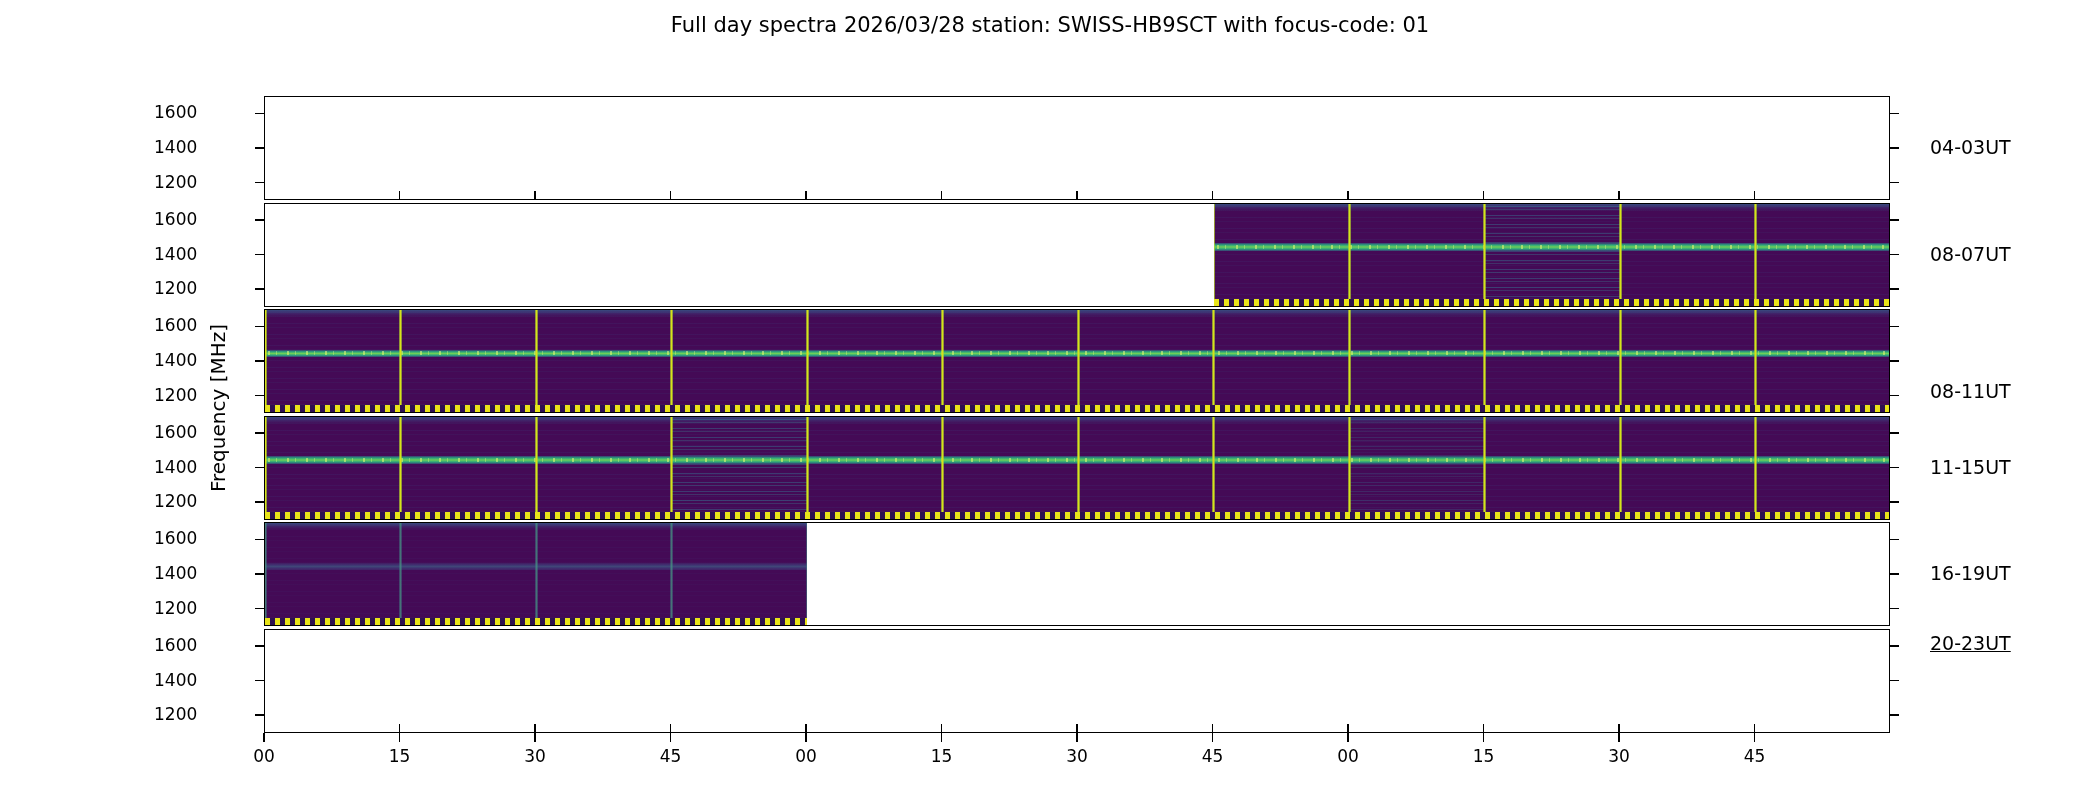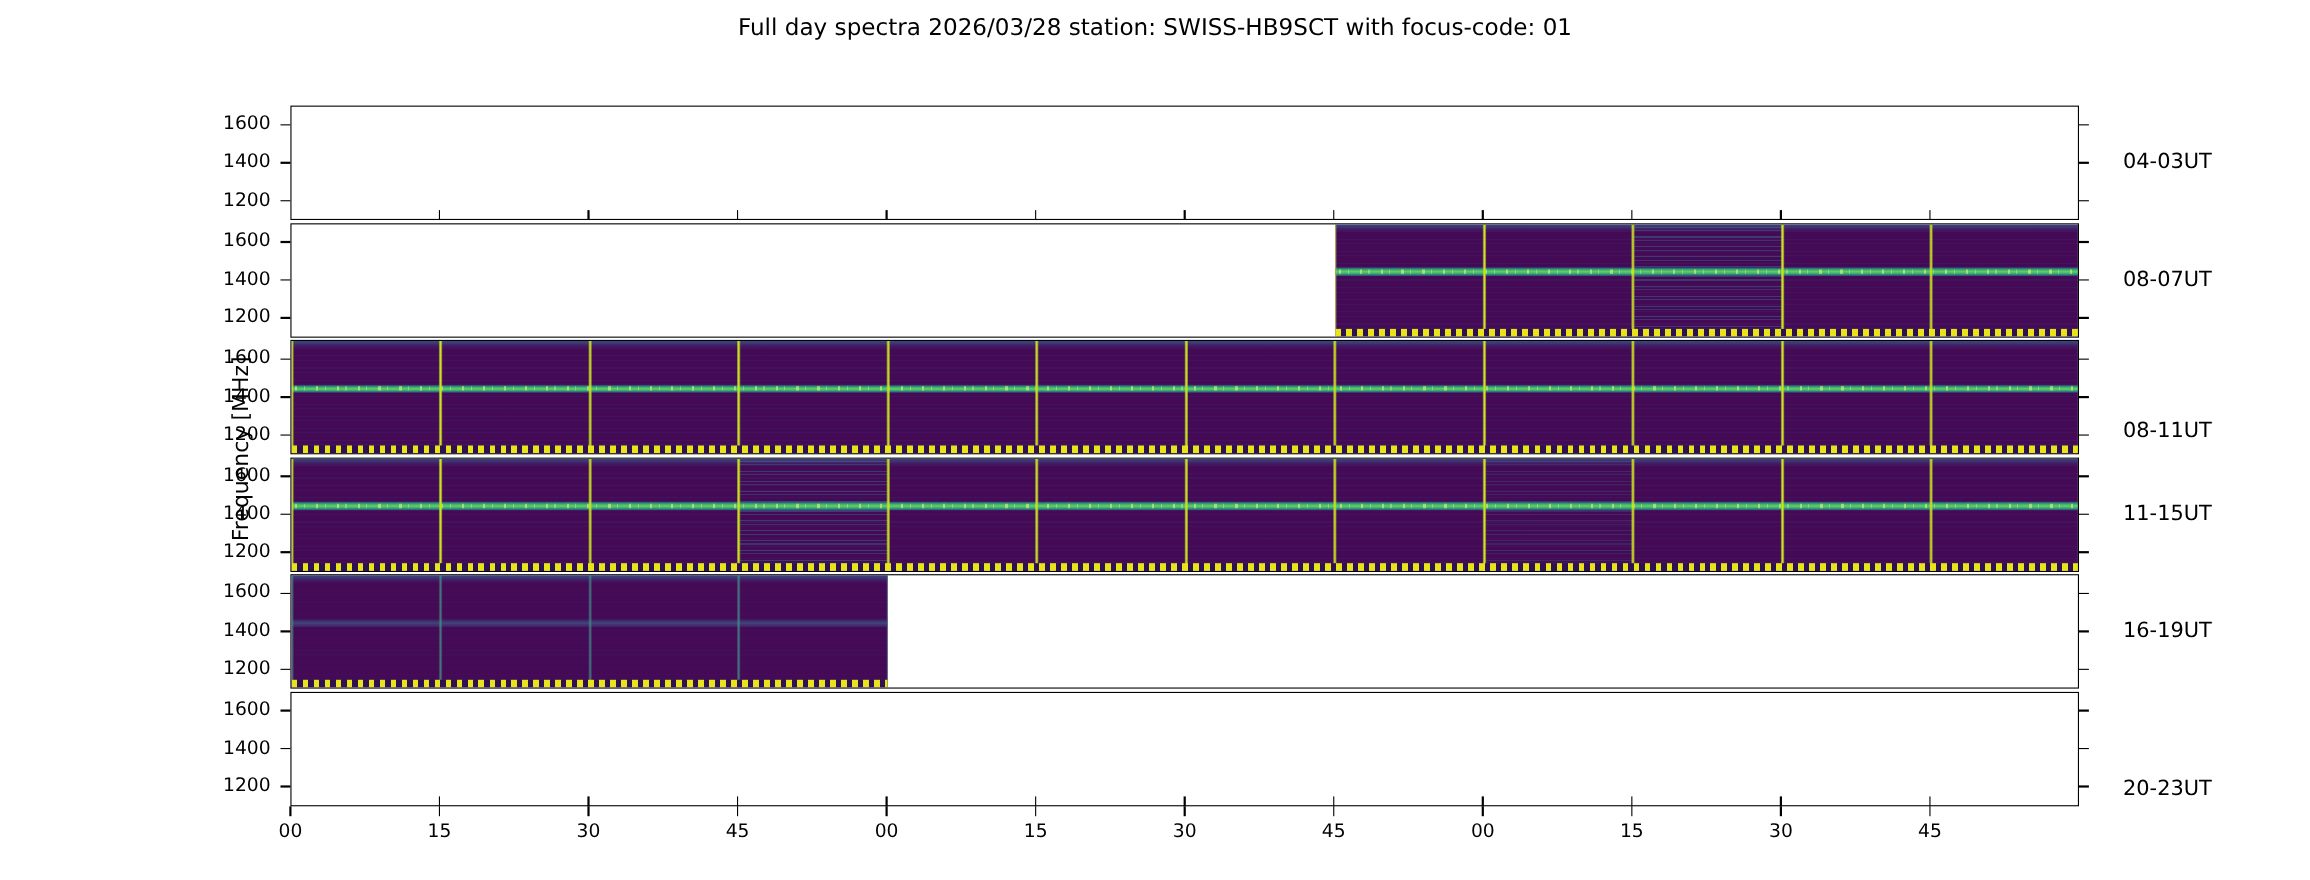"1600" .yticklabel { text-align: right -> none }
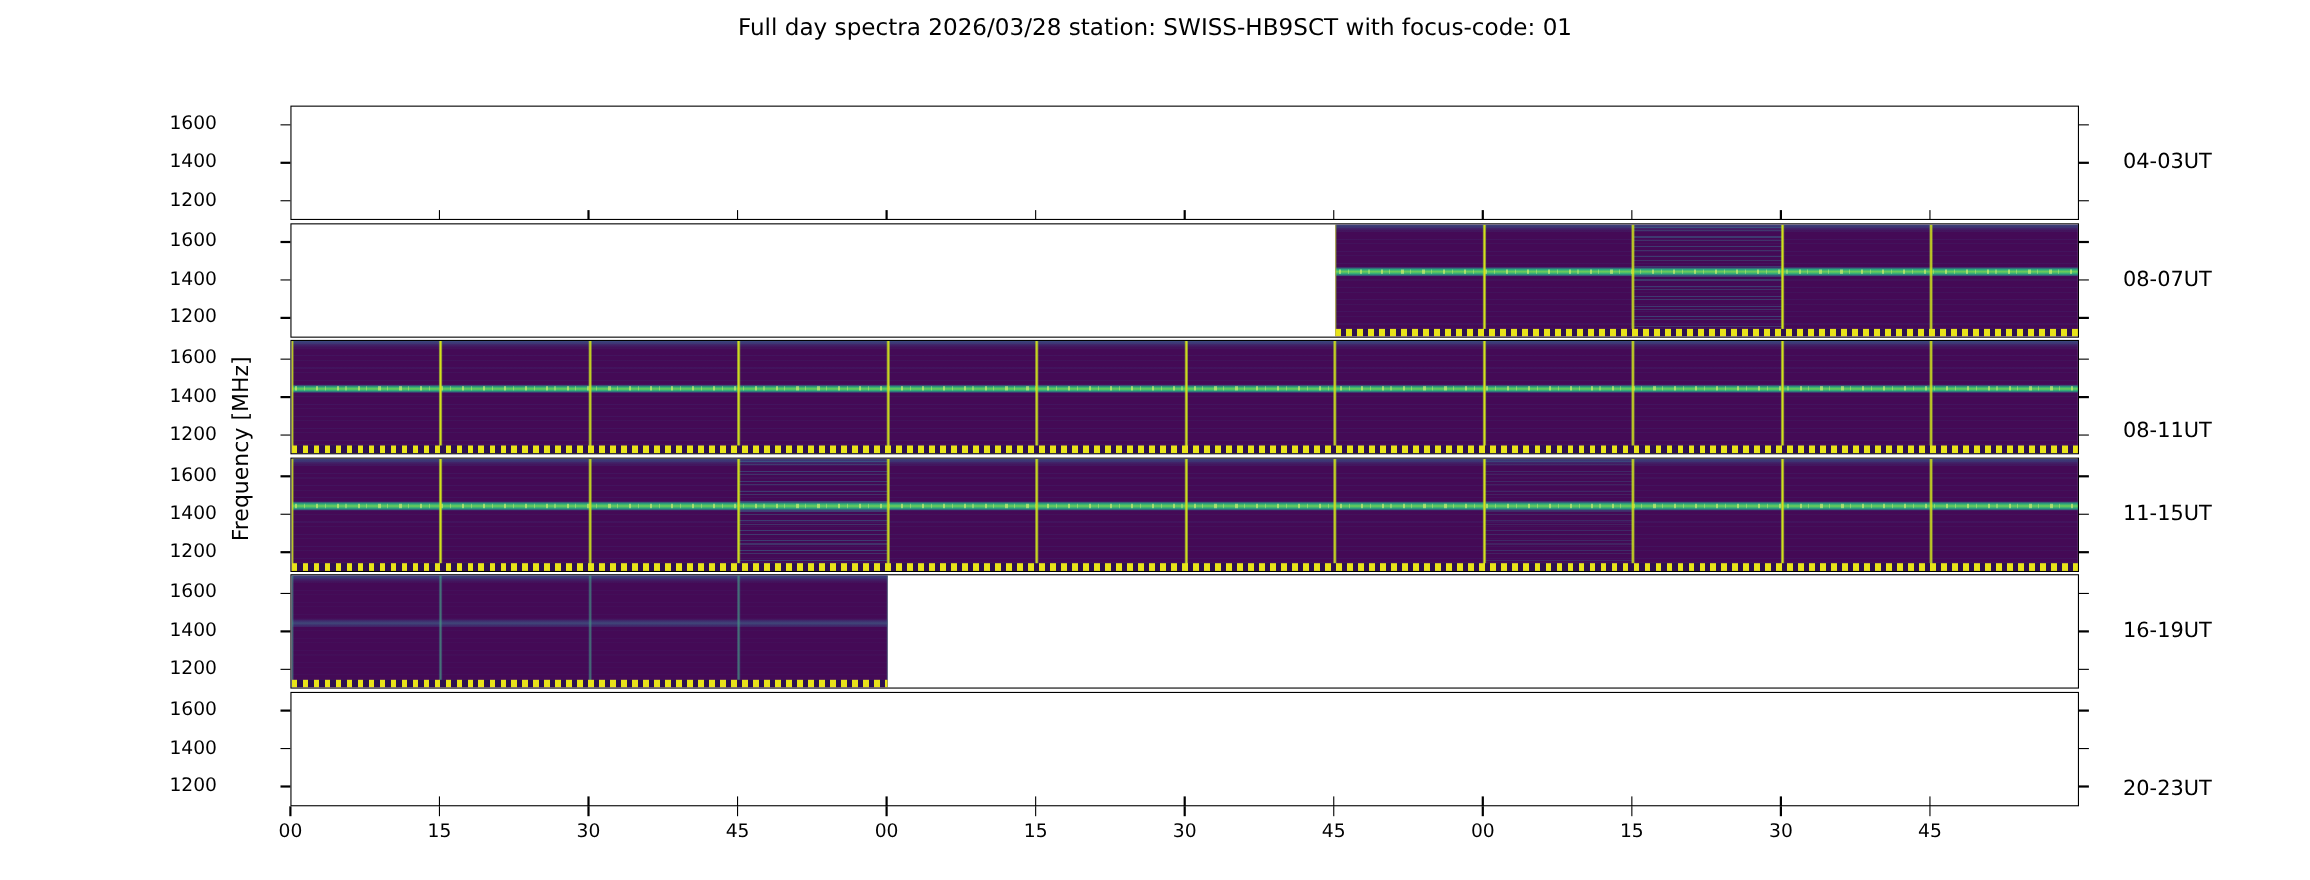"20-23UT" div.rowlabel { text-decoration: none -> underline; top: 706px -> 632px }
